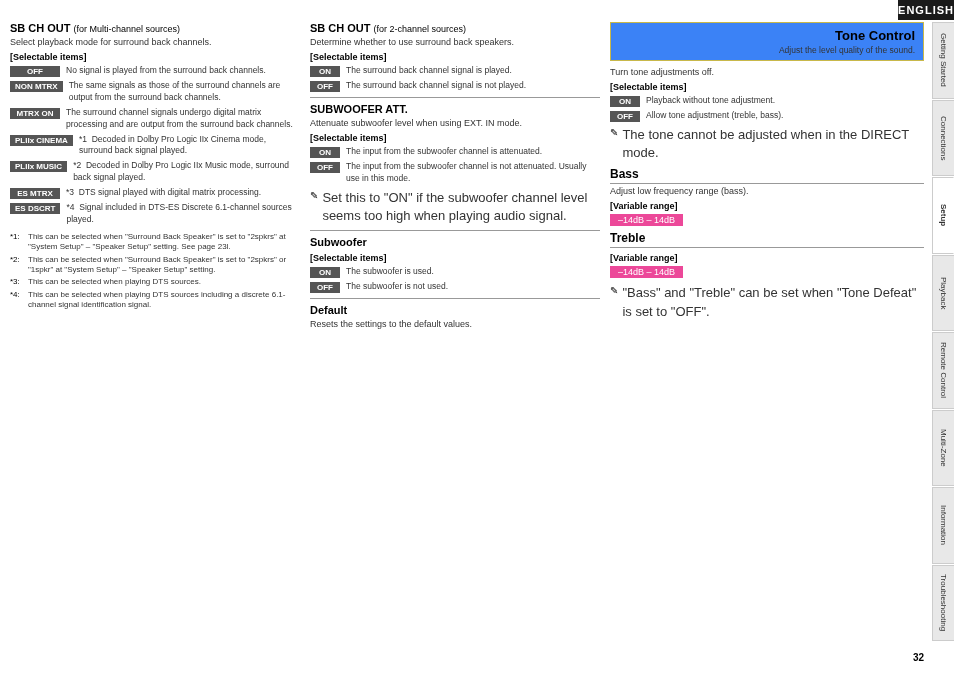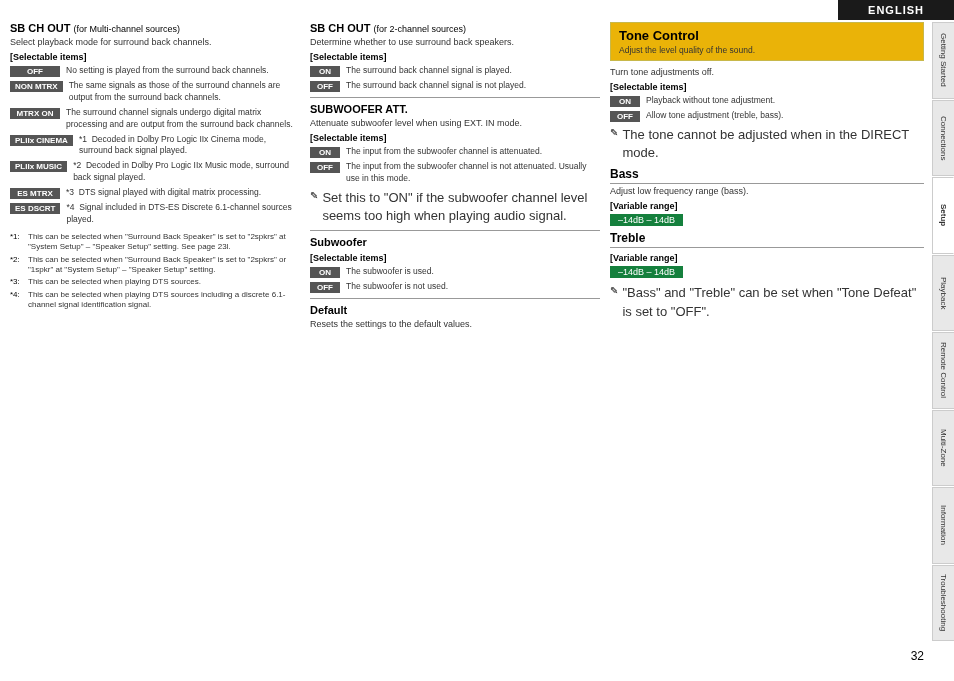"ENGLISH" .english-banner { padding: 4px 30px -> 4px 0 }
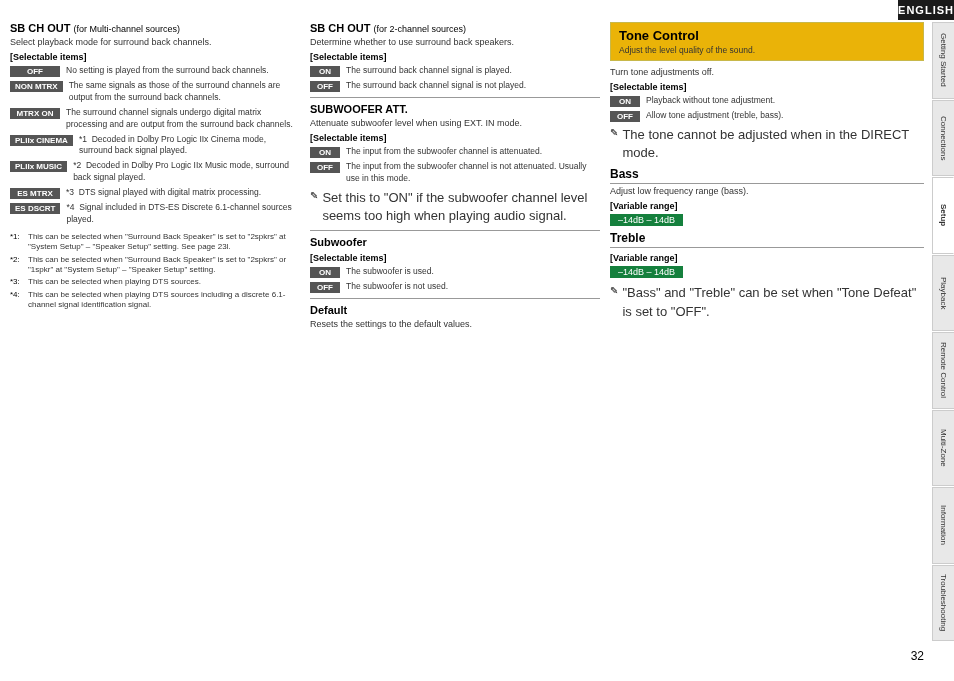"Tone Control" .tone-box { background: #eab308 -> #3b82f6; text-align: none -> right }
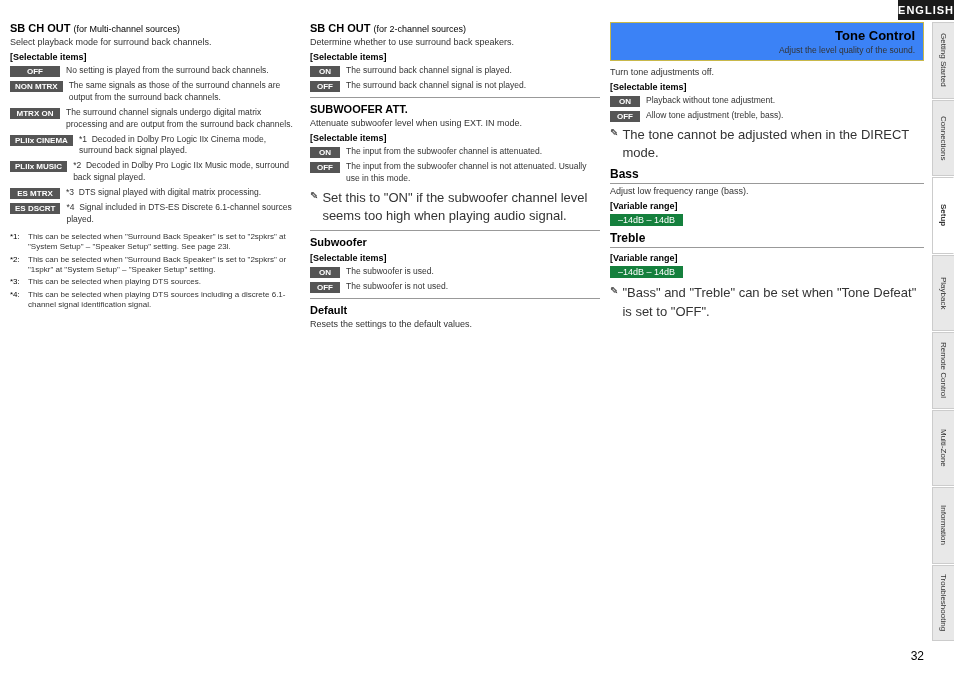"No setting is played from" div.item-text { text: setting -> signal }
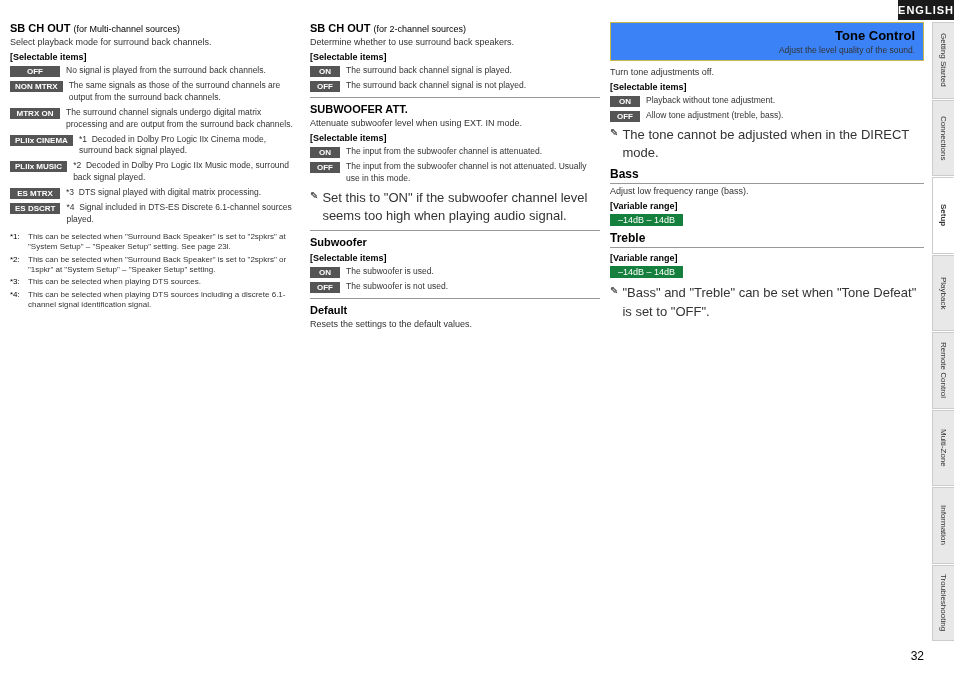"–14dB – 14dB" .var-range-val { background: #15803d -> #ec4899 }
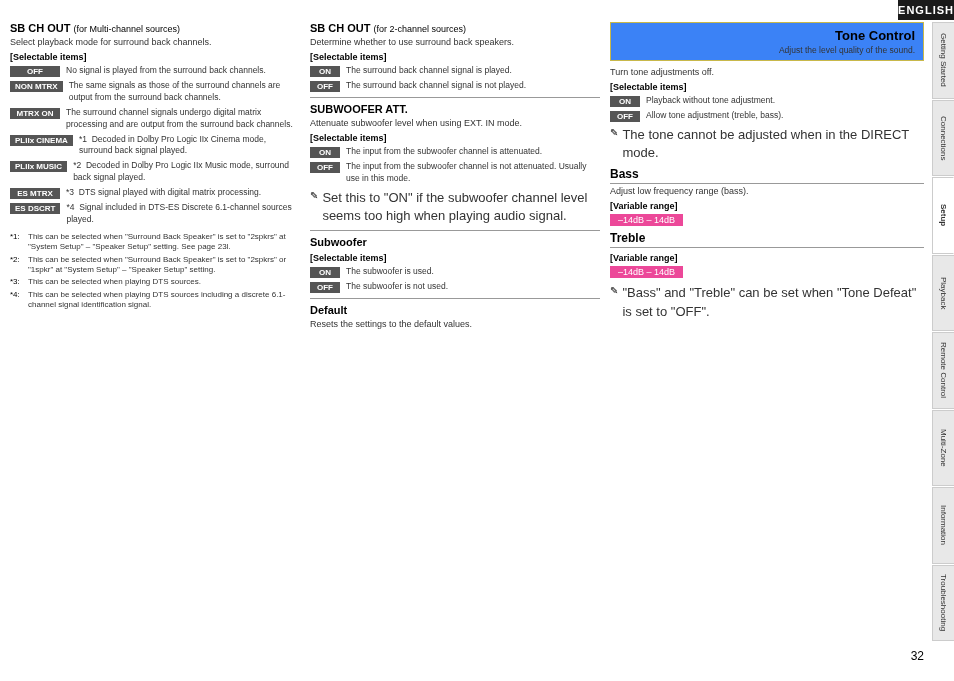"32" .page-number { font-size: 12px -> 10px; font-weight: normal -> bold }
